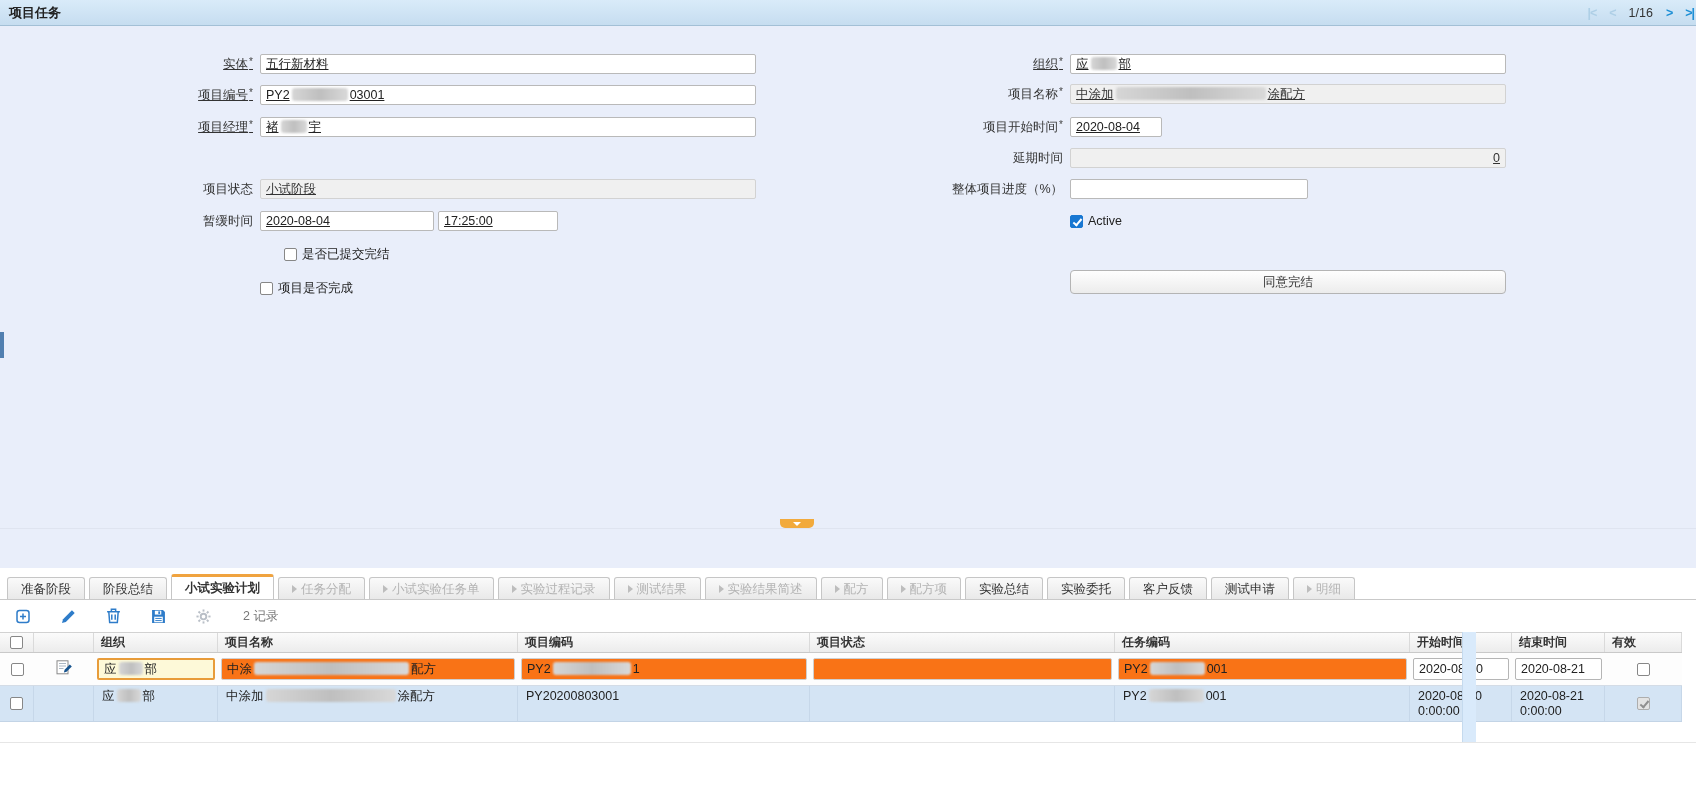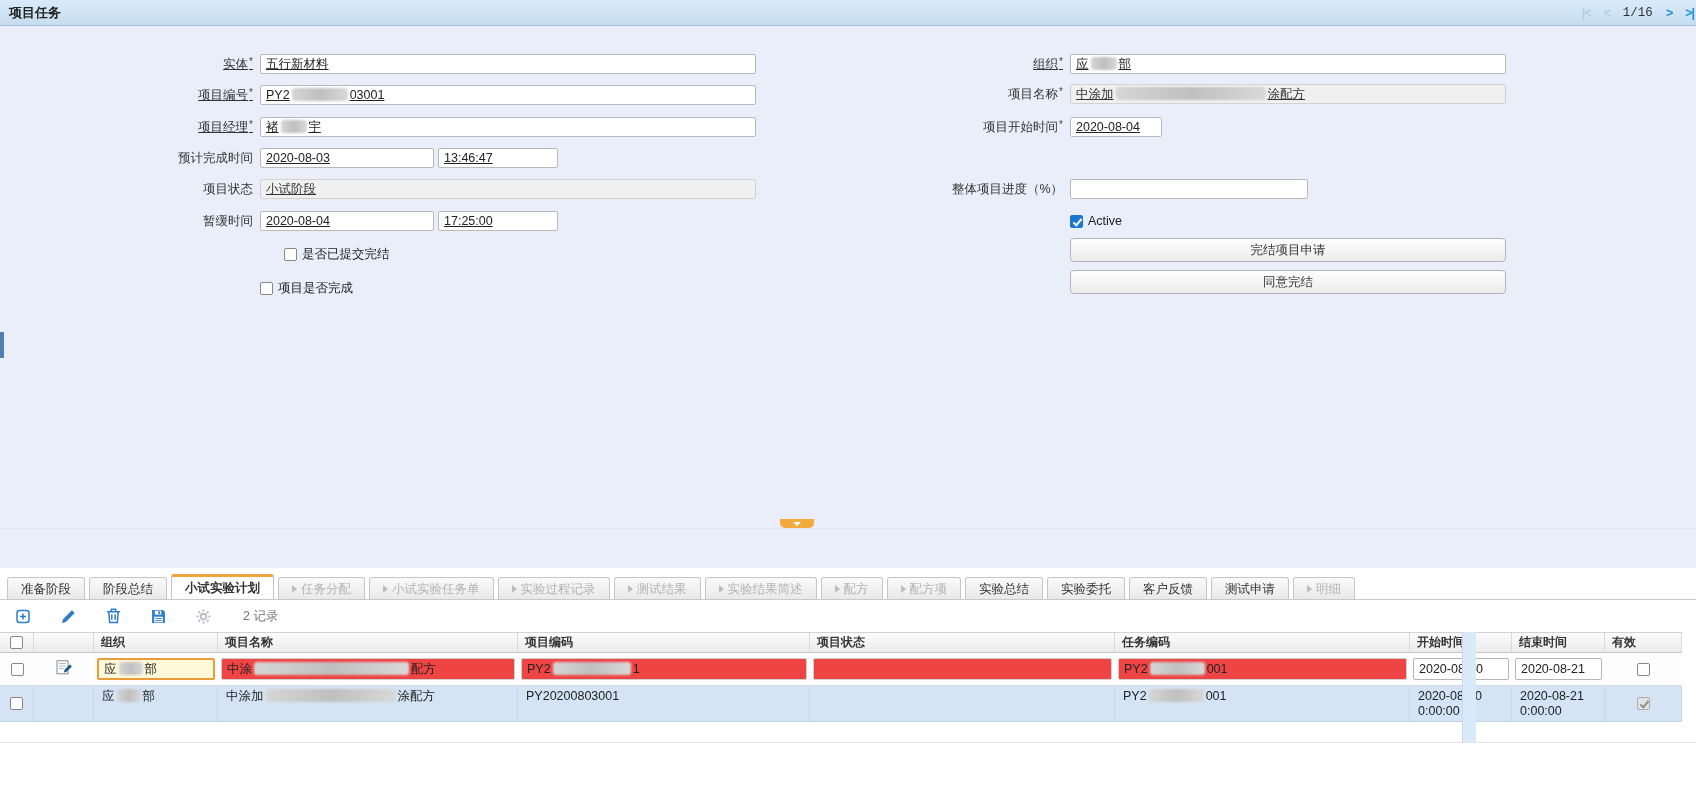"1/16" .pg-pos { font-family: Liberation Mono, monospace -> none }
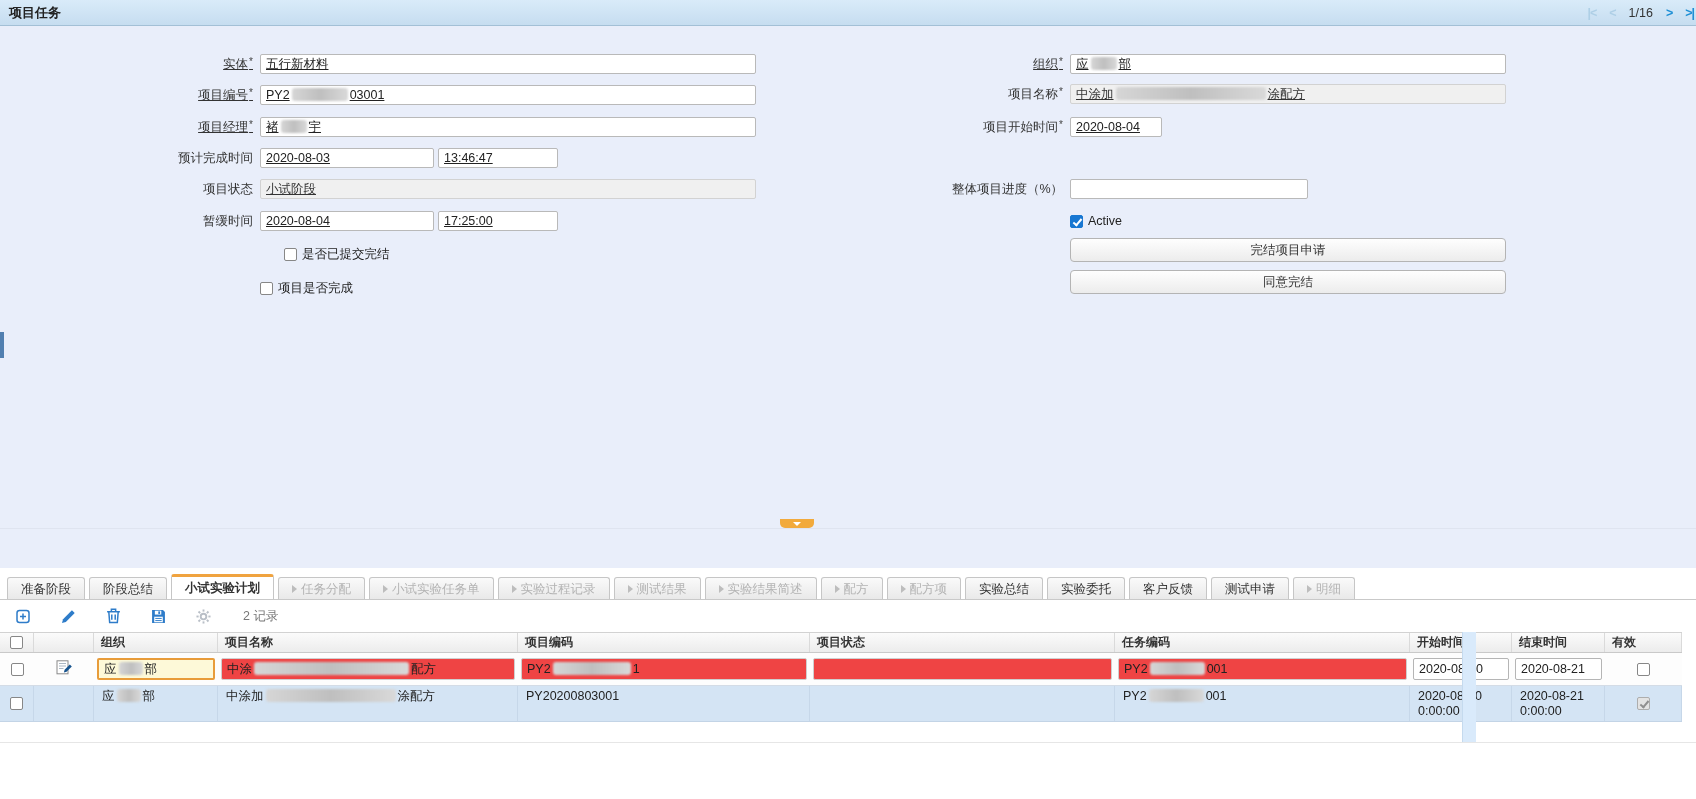"预计完成时间" div.frow { html: <div> <span>预计完成时间</span> <div>2020-08-03</div> <div>13:46:47</div> </div> -> none }
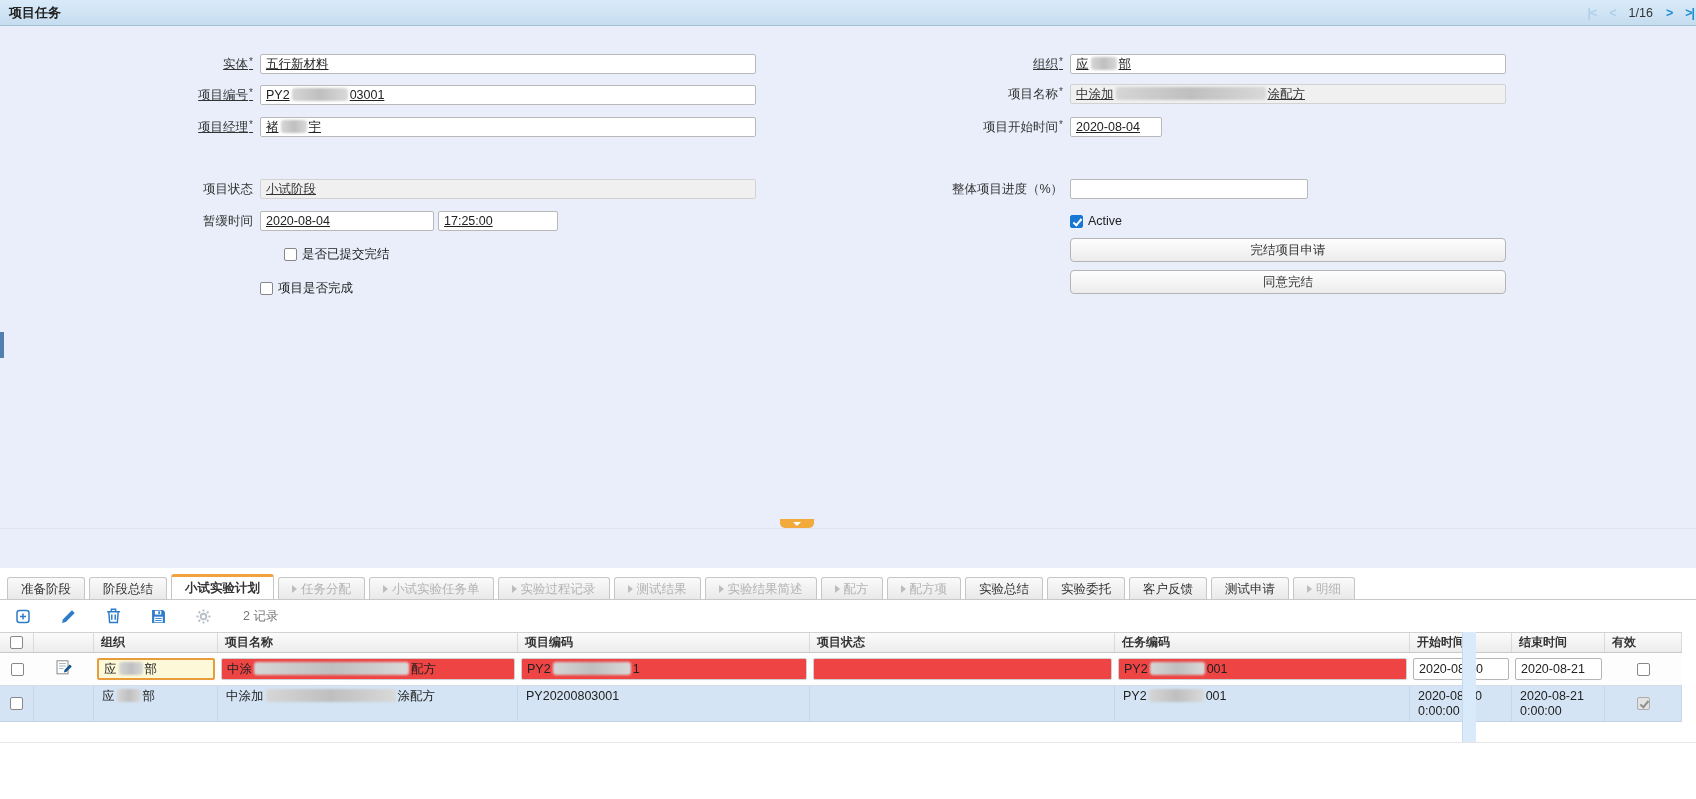"延期时间" div.frow { html: none -> <div> <span>延期时间</span> <div>0</div> </div> }
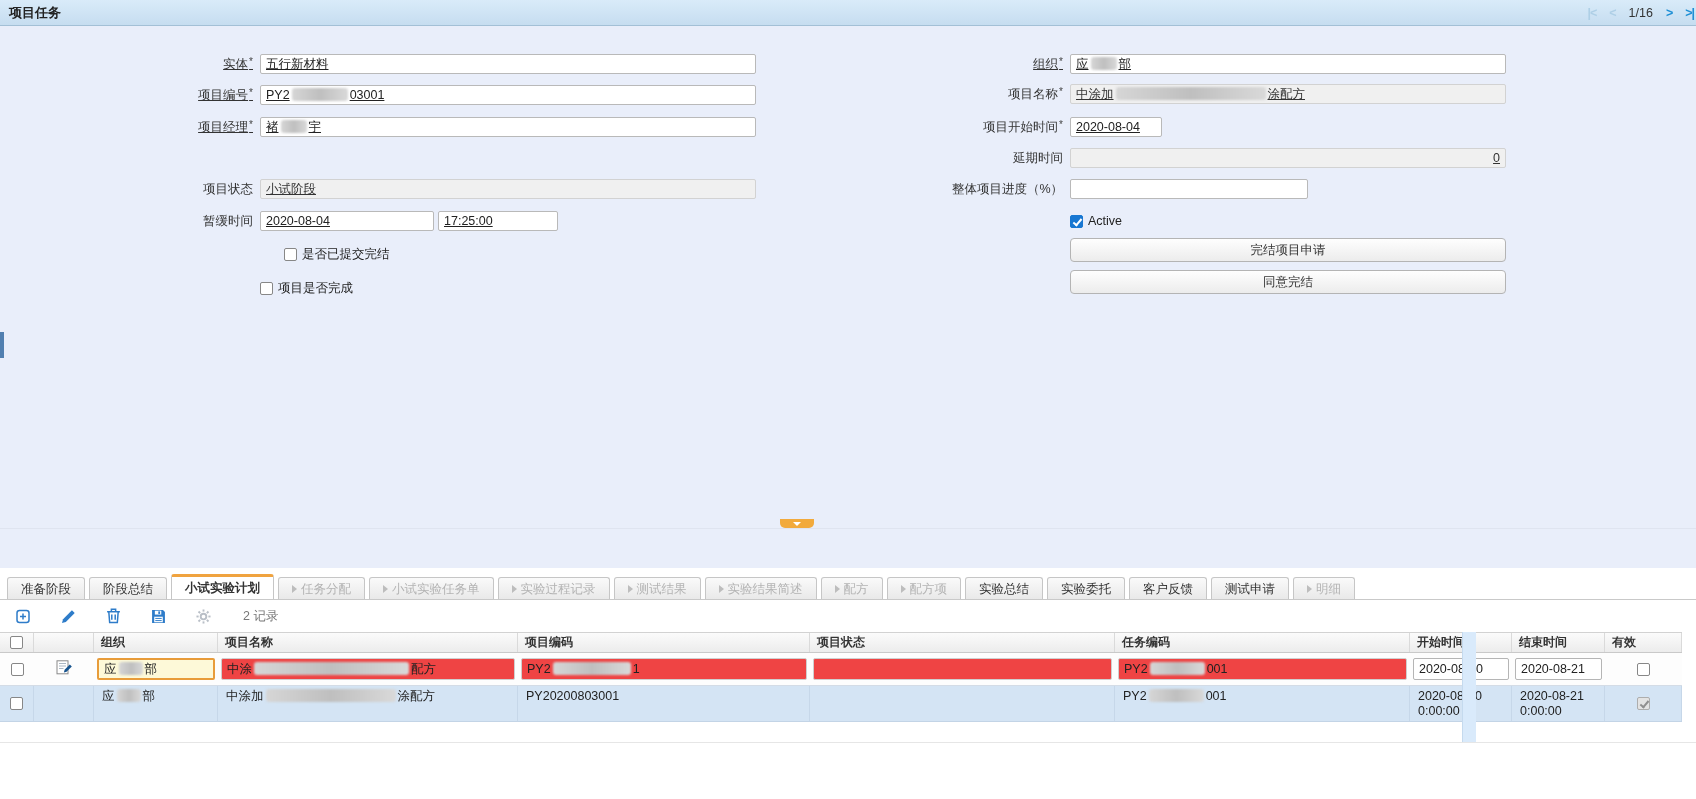"完结项目申请" div.frow { html: <div> <div>完结项目申请</div> </div> -> none }
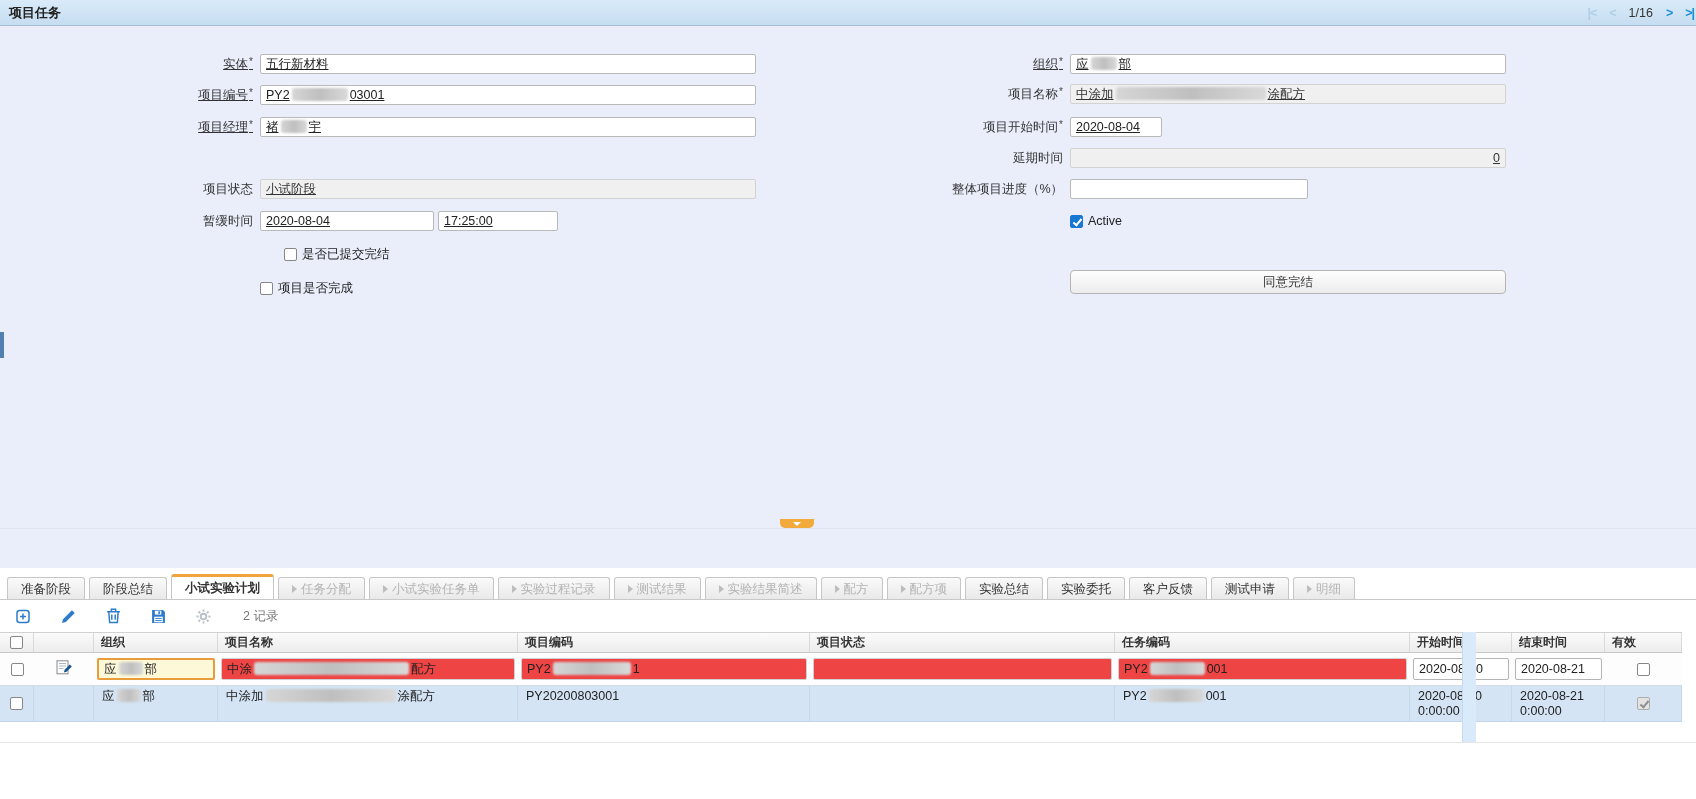"中涂 配方" .cellin.ro { background: #ef4444 -> #f97316 }
